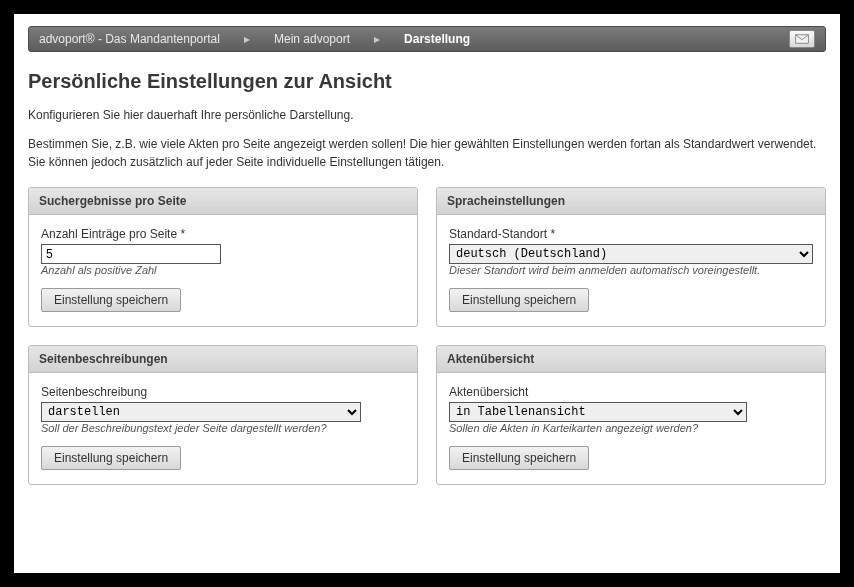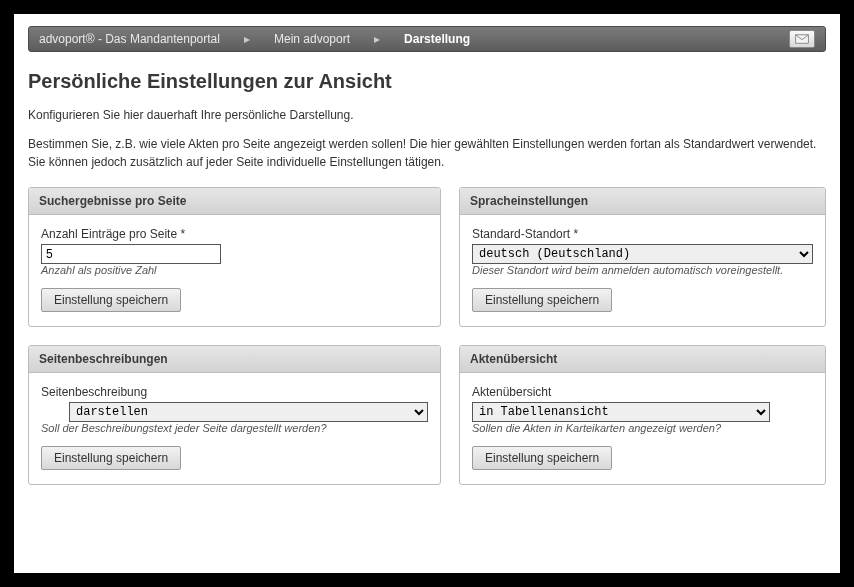"darstellen" select.field-select { margin-left: 28px -> none; width: 359px -> 320px }
